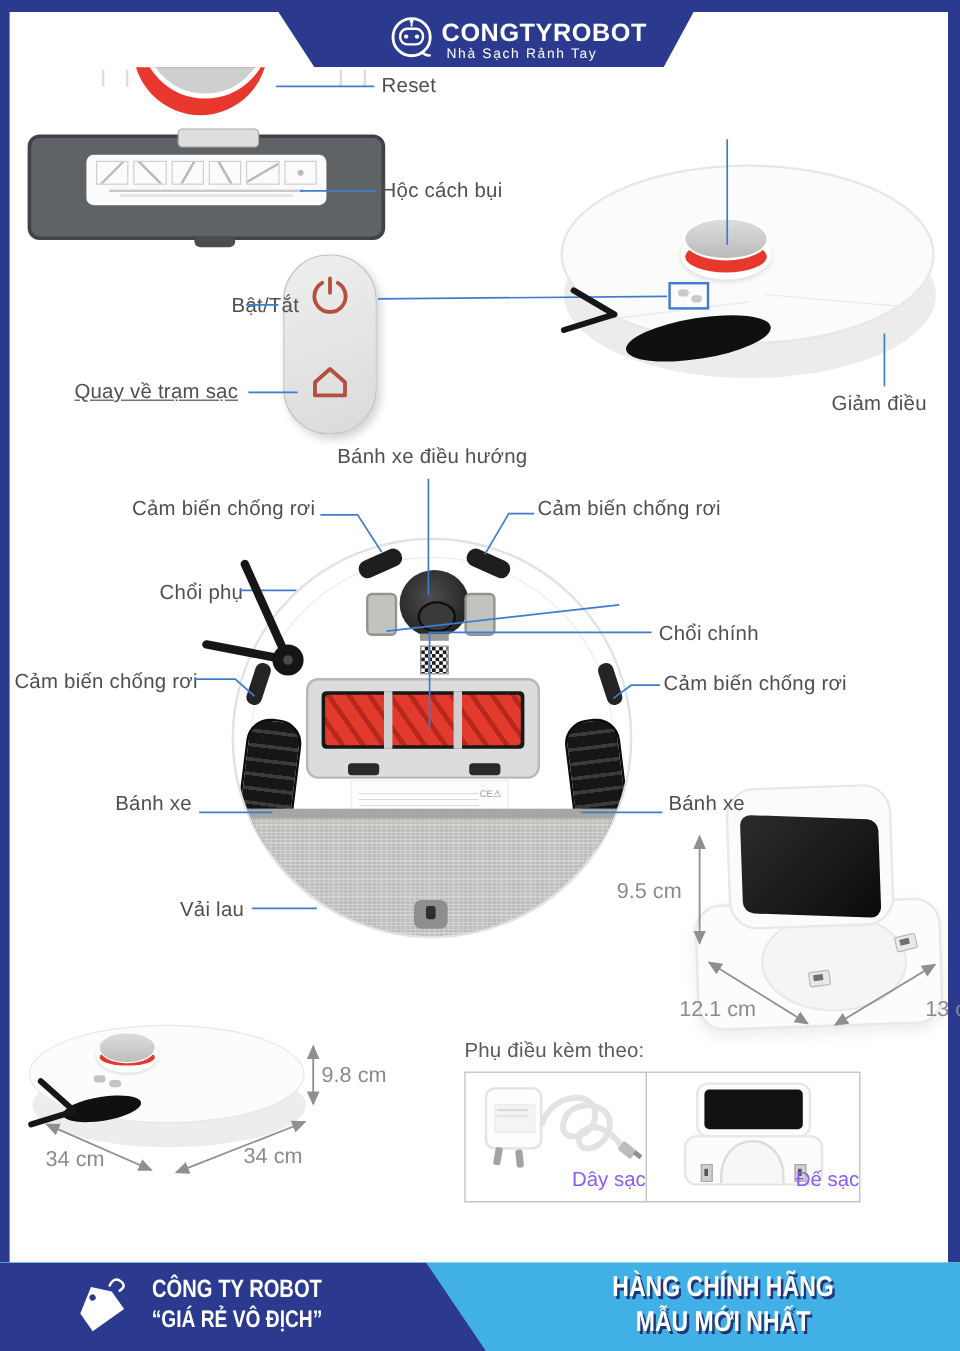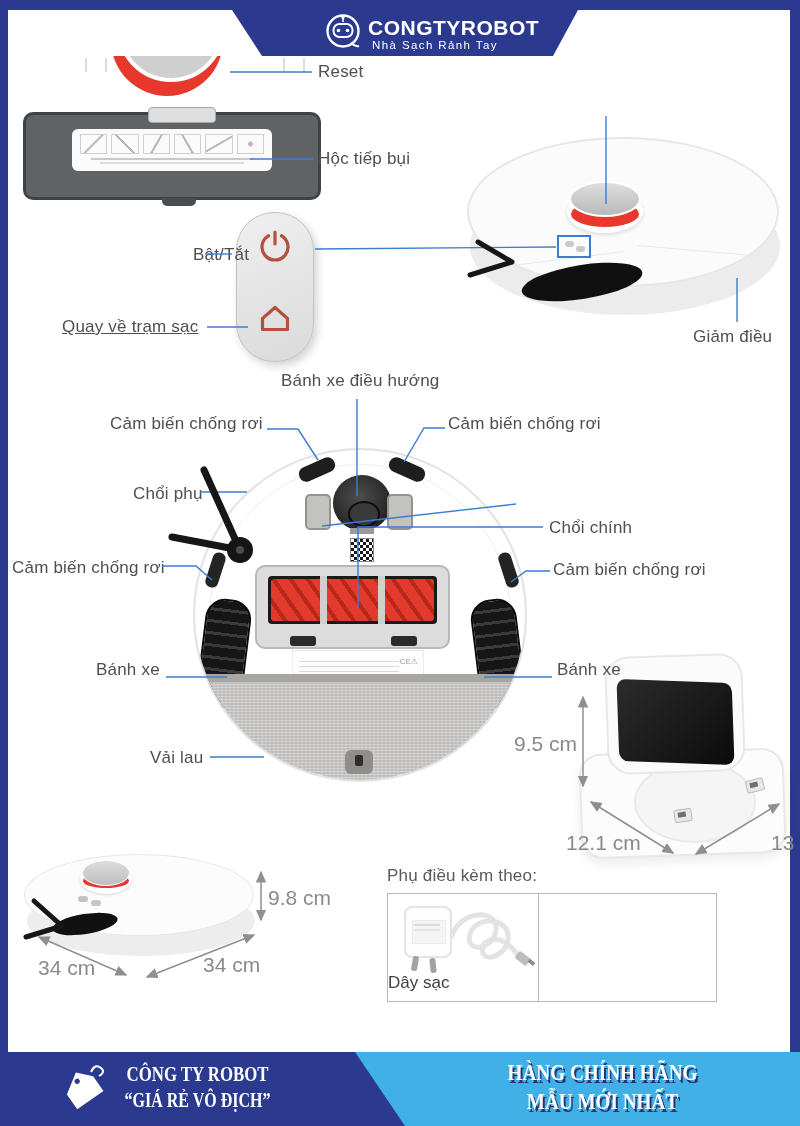"Hộc tiếp bụi" span.lbl { text: tiếp -> cách }
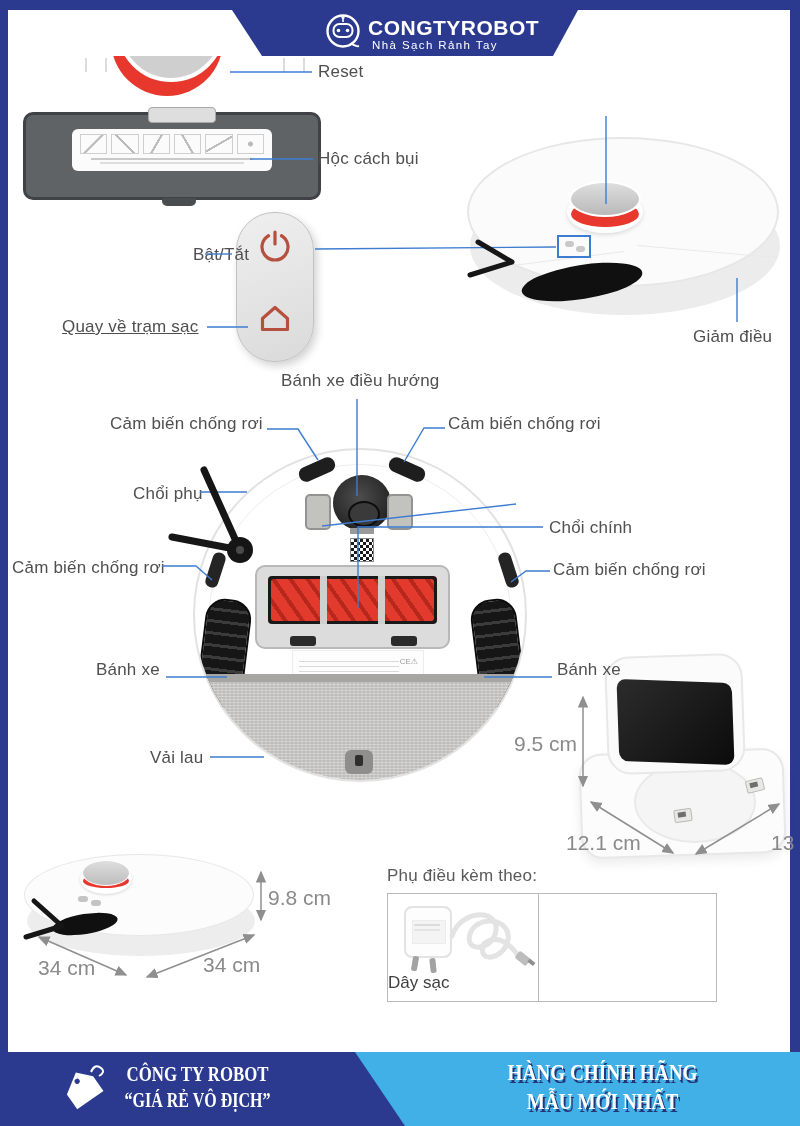"9.5 cm" .dim { font-size: 21px -> 18px }
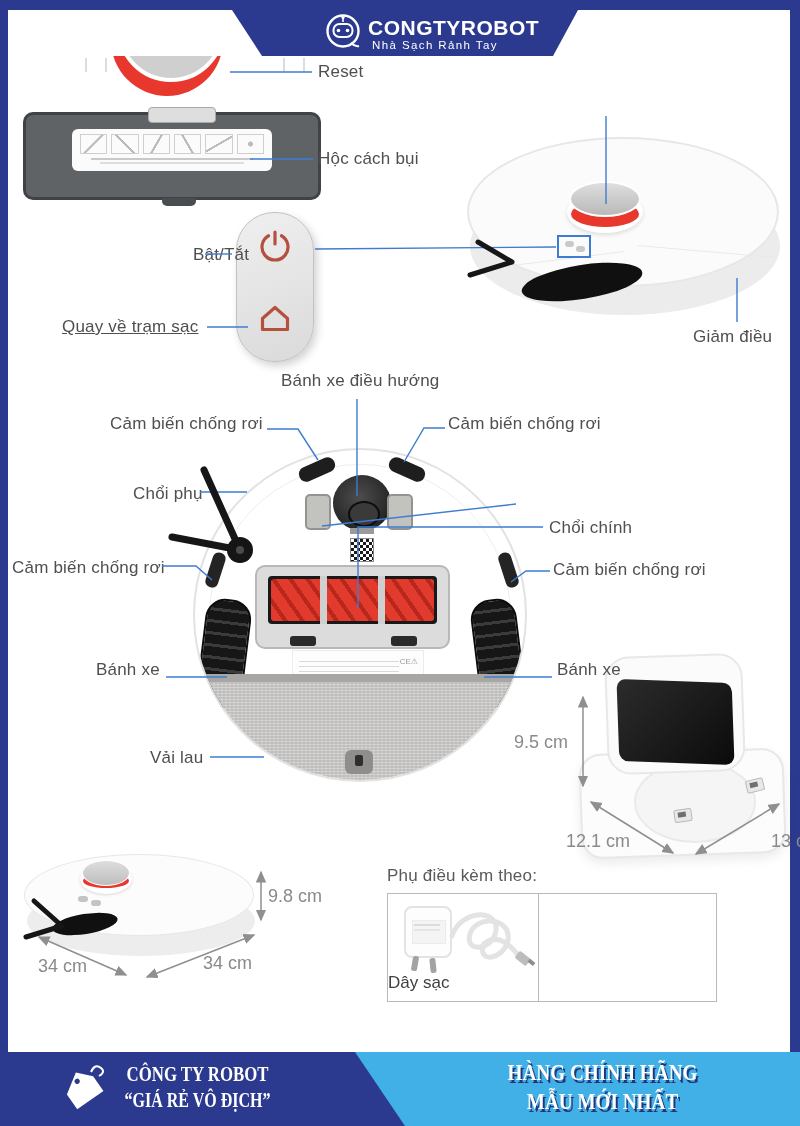"Dây sạc" .cell-lbl { color: #404040 -> #8b5cf6; text-align: left -> right }
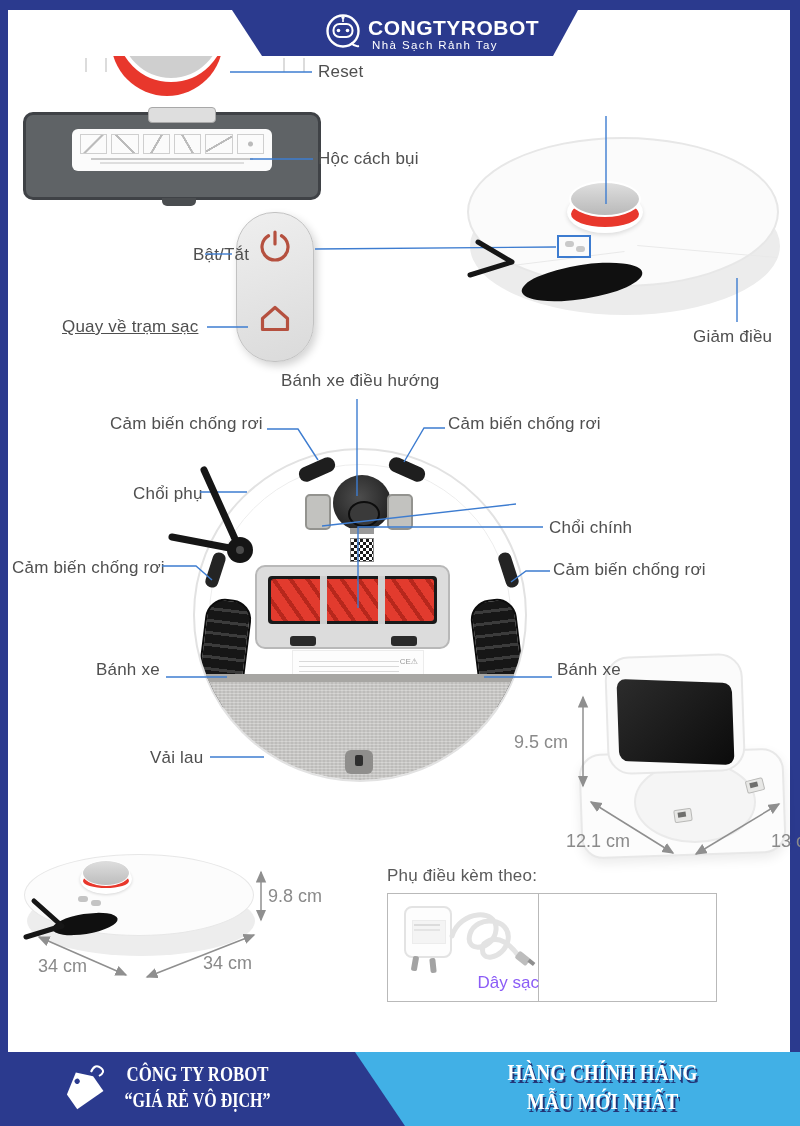"Đế sạc" div { html: none -> <div> <div></div> <div></div> <div></div> <div></div> <div> <div></div> </div> <div> <div></div> </div> <div>Đế sạc</div> </div> }
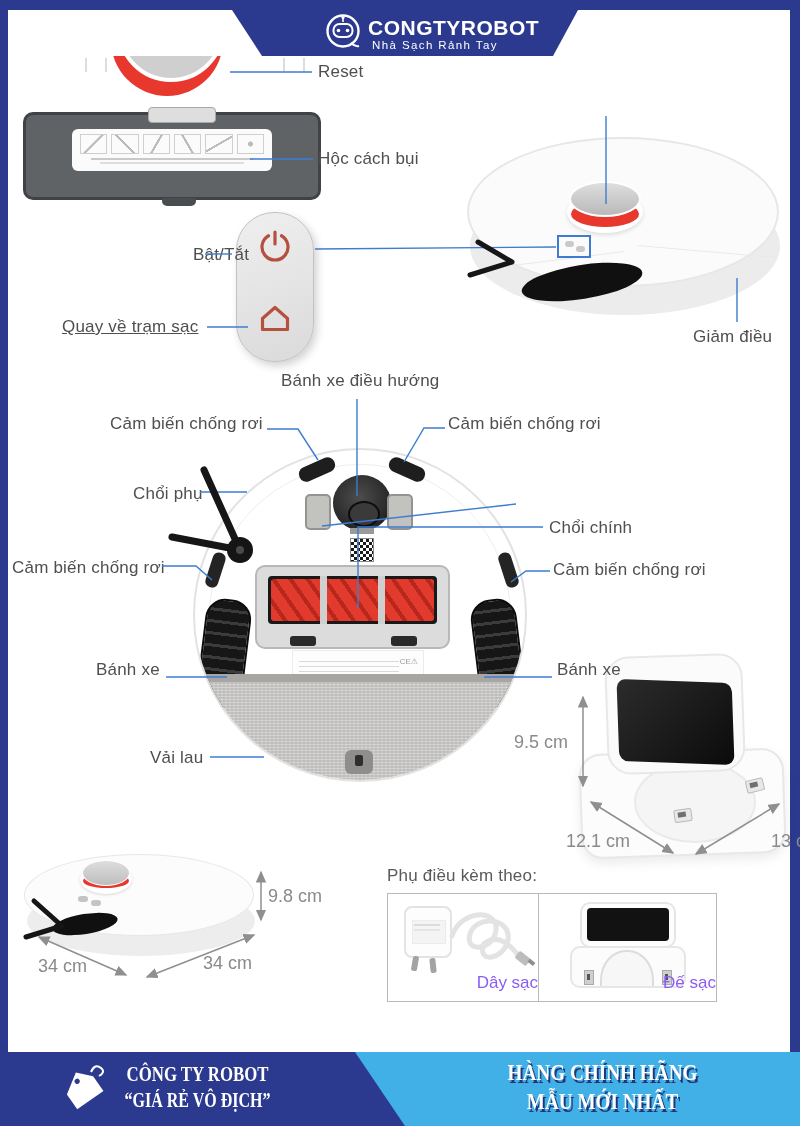"CÔNG TY ROBOT" div.abs { font-family: Liberation Serif, serif -> none }
